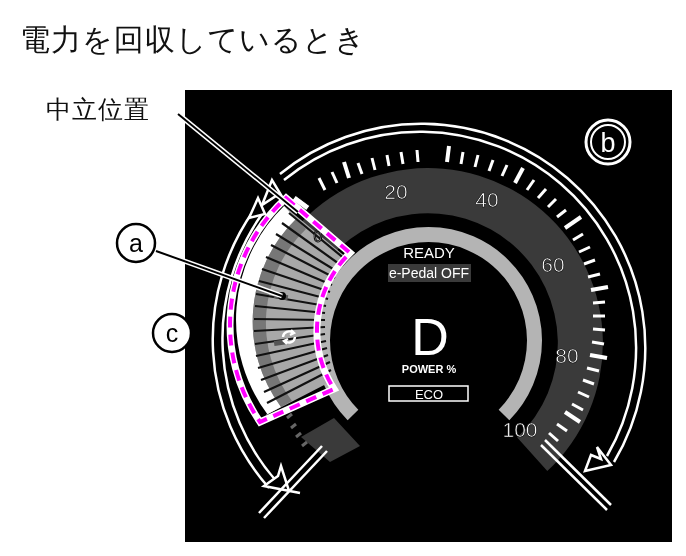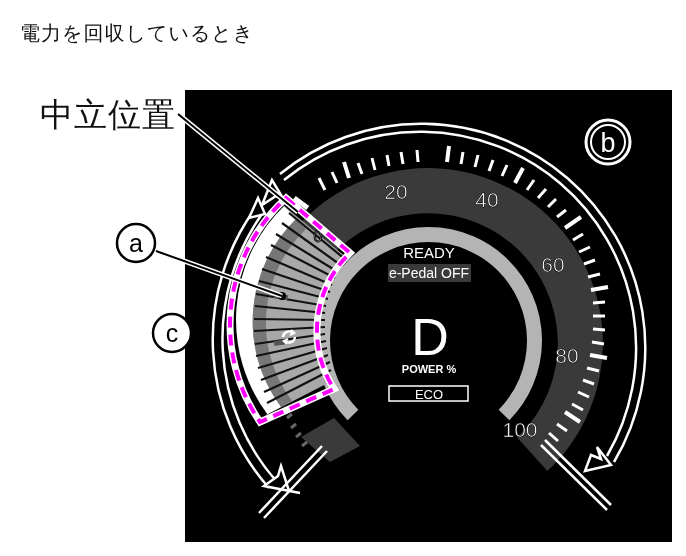"電力を回収しているとき" .title { font-size: 20px -> 30px }
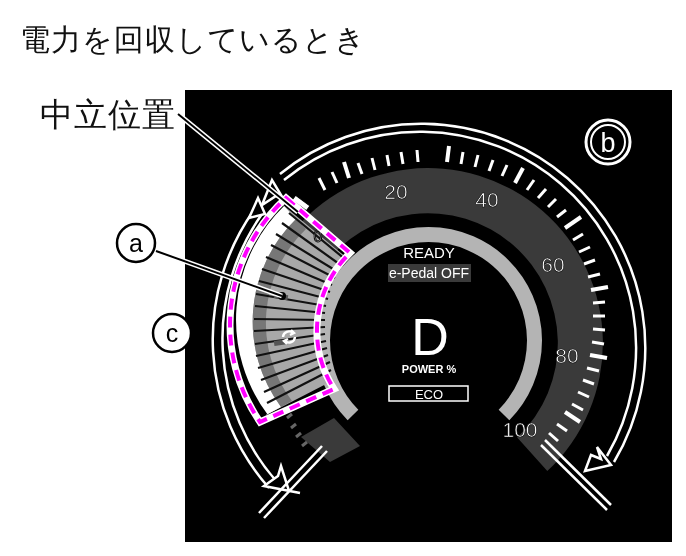"中立位置" .neutral-label { font-size: 33px -> 25px; left: 40px -> 46px }
